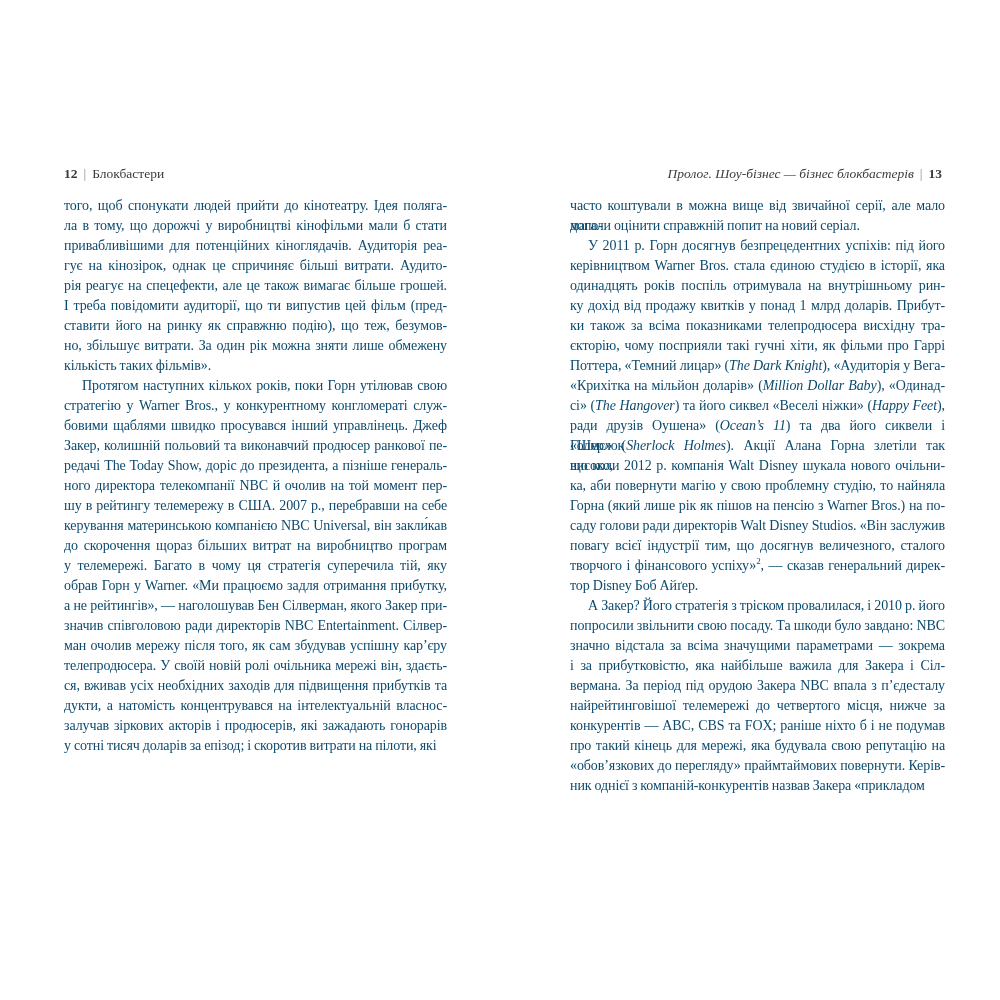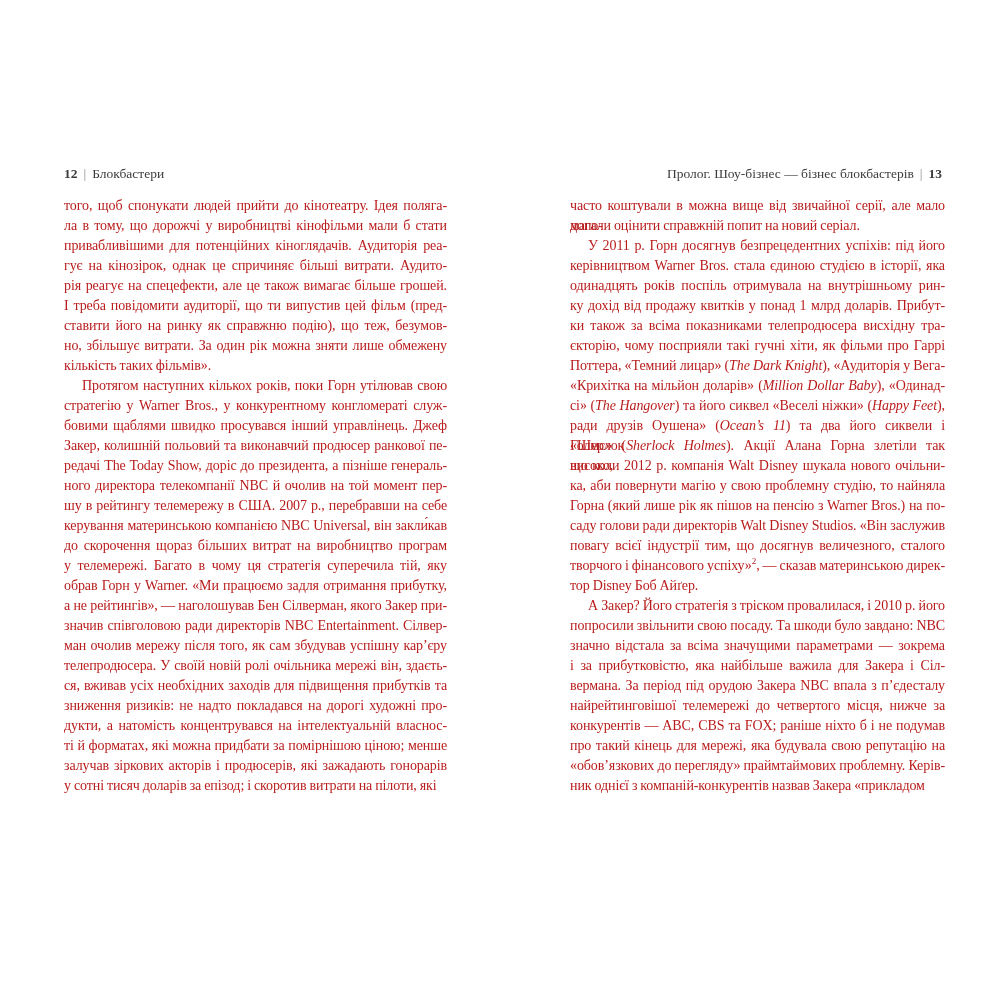"Пролог. Шоу-бізнес — бізнес блокбастерів" .chapter-title { font-style: none -> italic }
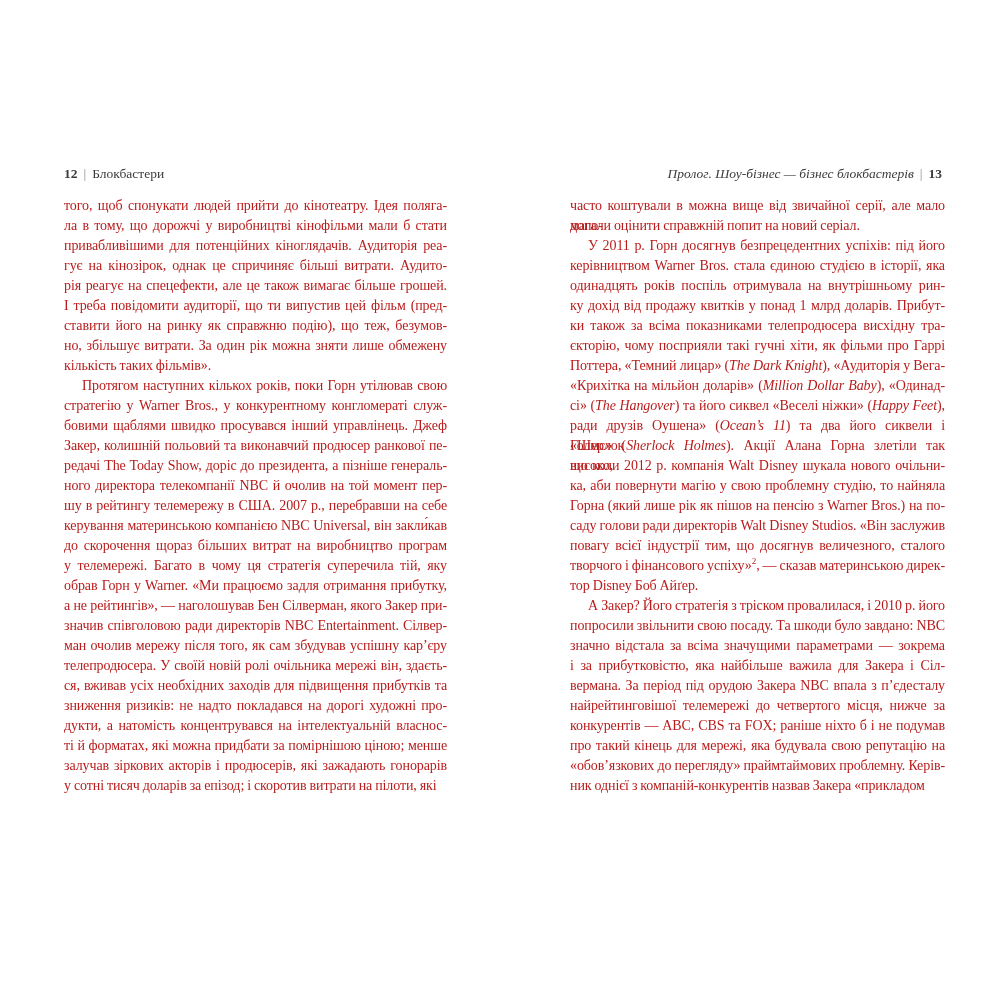"того, щоб спонукати людей прийти" .text-column { color: #b91c1c -> #0c4a6e }
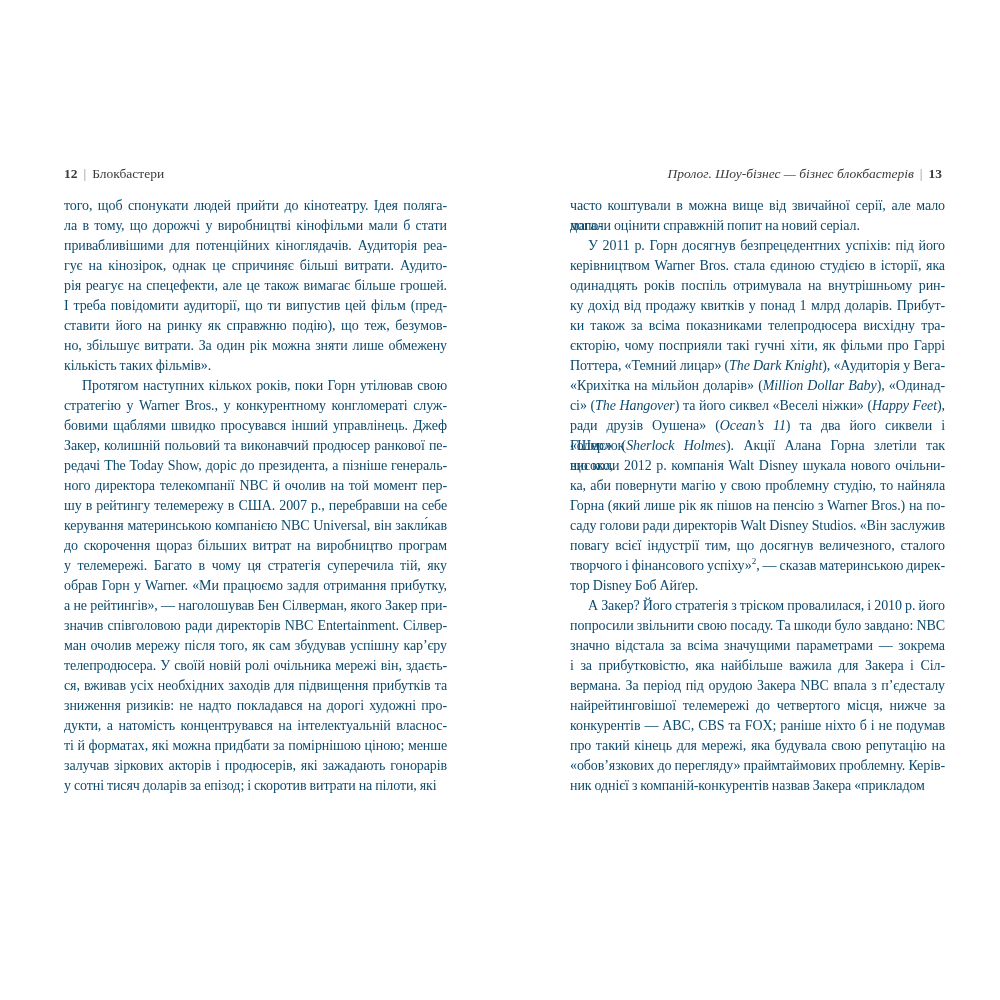", — сказав материнською дирек-" span { text: материнською -> генеральний }
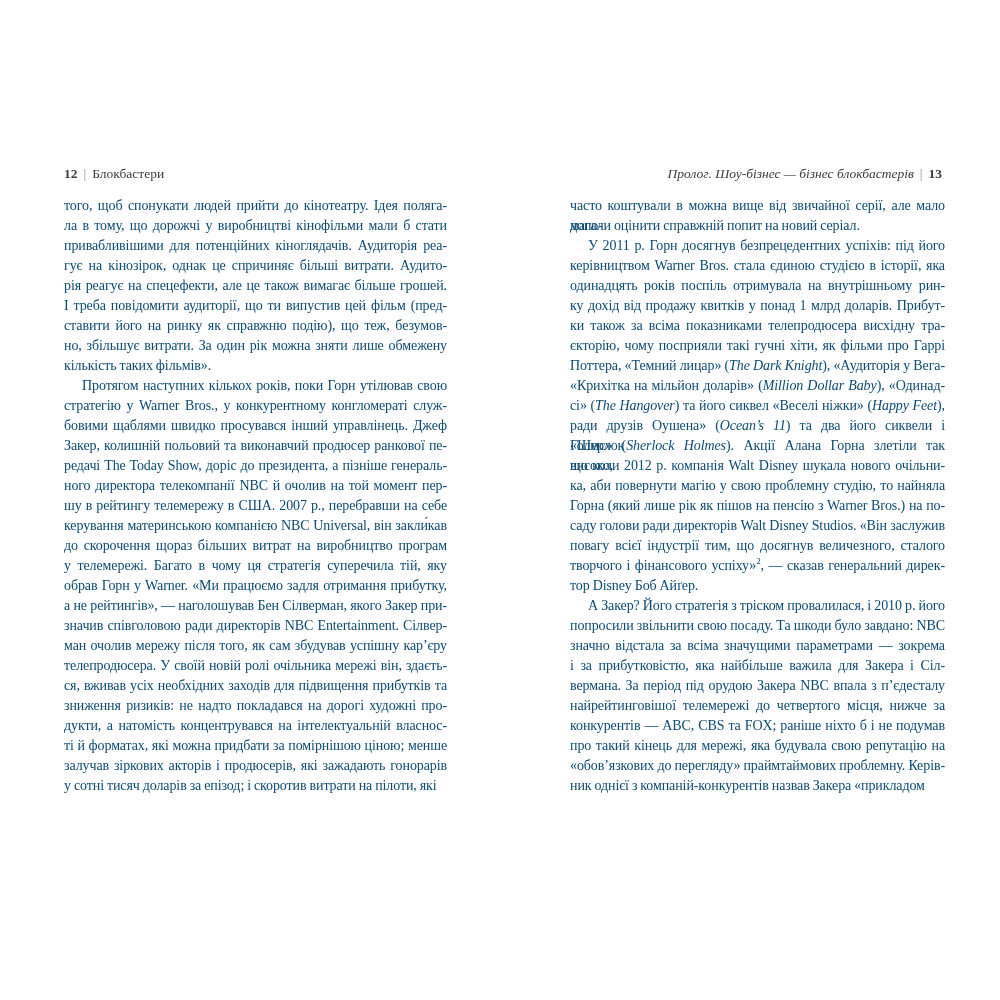"зниження ризиків: не надто покладався" div.line { html: <div><span>зниження ризиків: не надто покладався на дорогі художні про-</span></div> -> none }
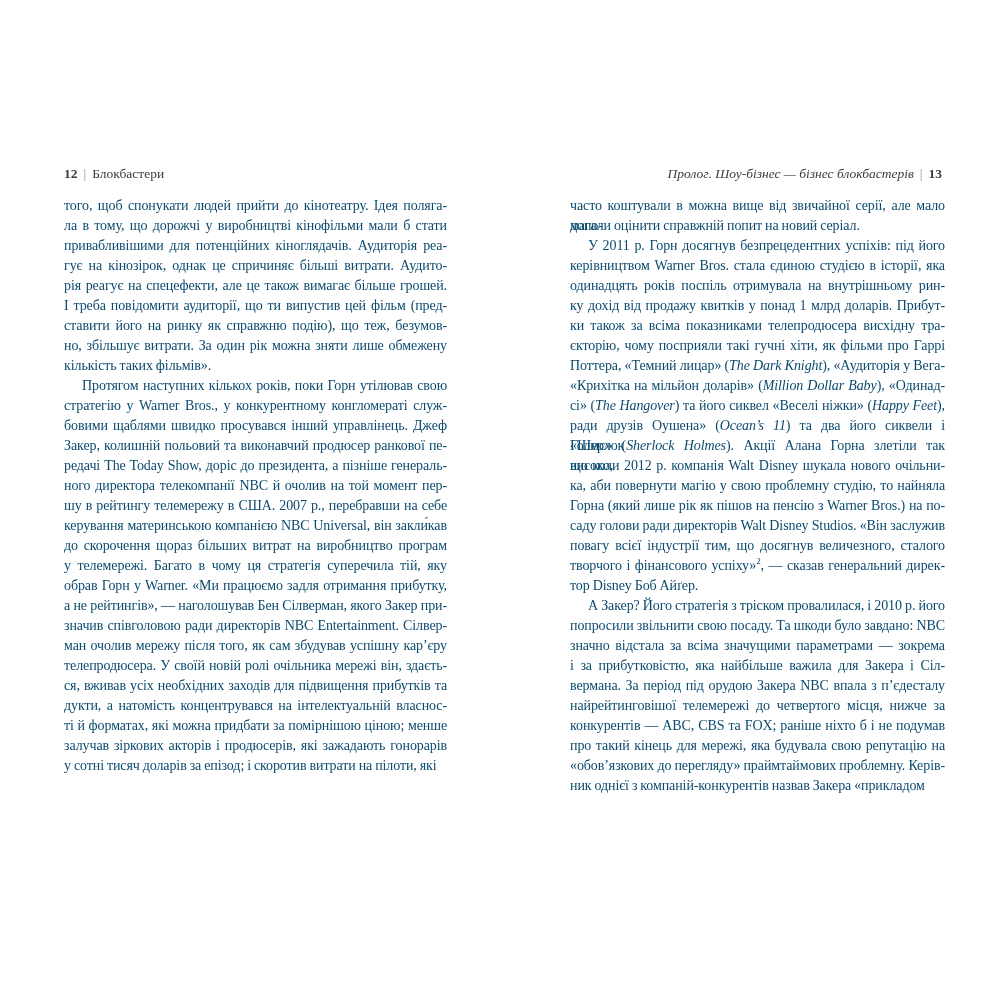"ті й форматах, які можна" div.line { html: <div><span>ті й форматах, які можна придбати за помірнішою ціною; менше</span></div> -> none }
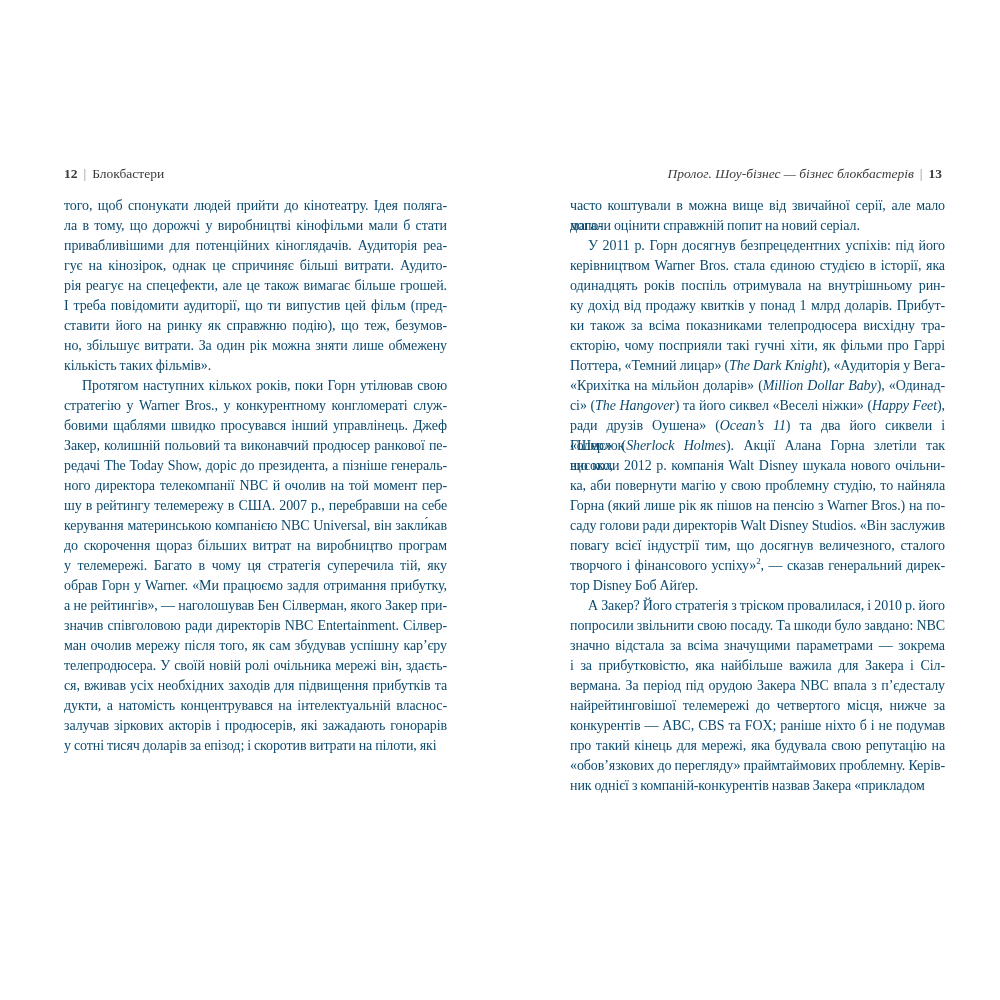"«обов’язкових до перегляду»" span { text: проблемну -> повернути }
